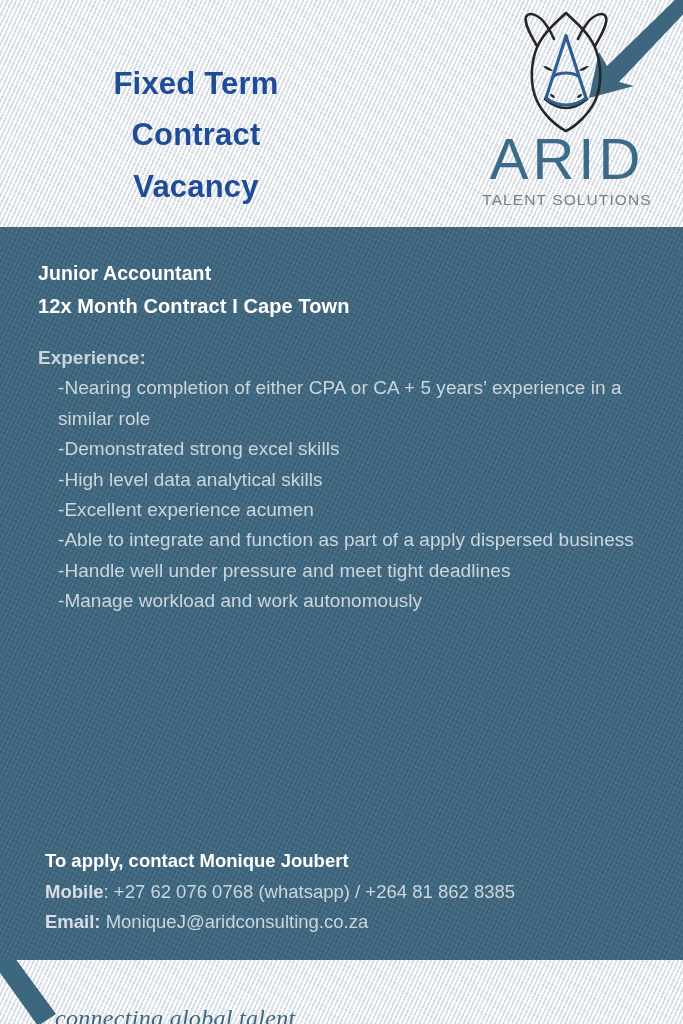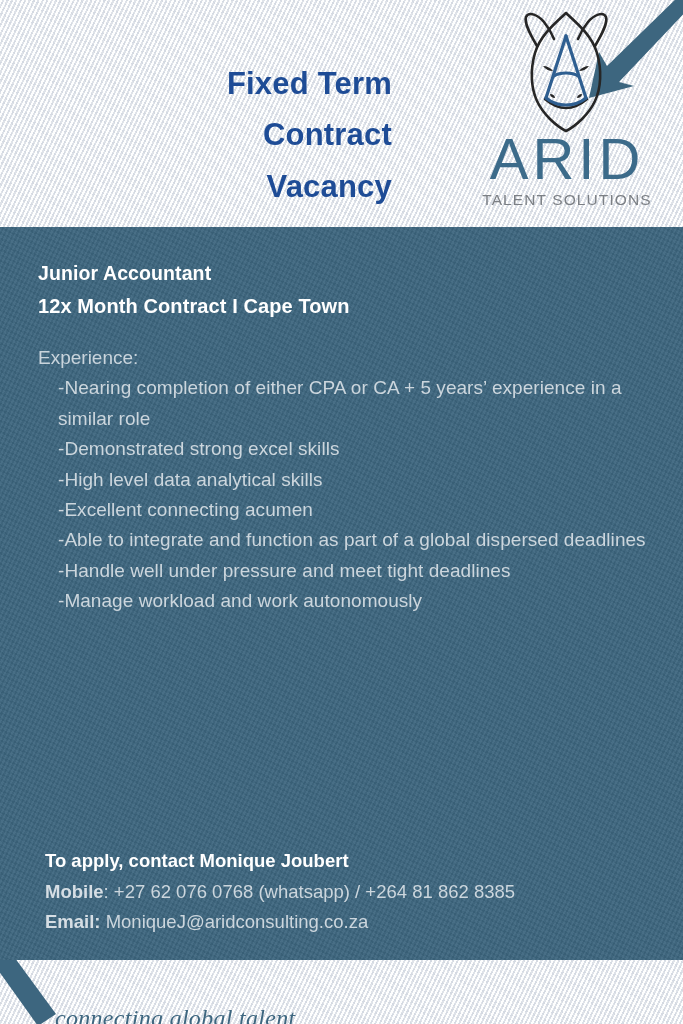"Fixed Term" .header-title .tline { text-align: right -> none }
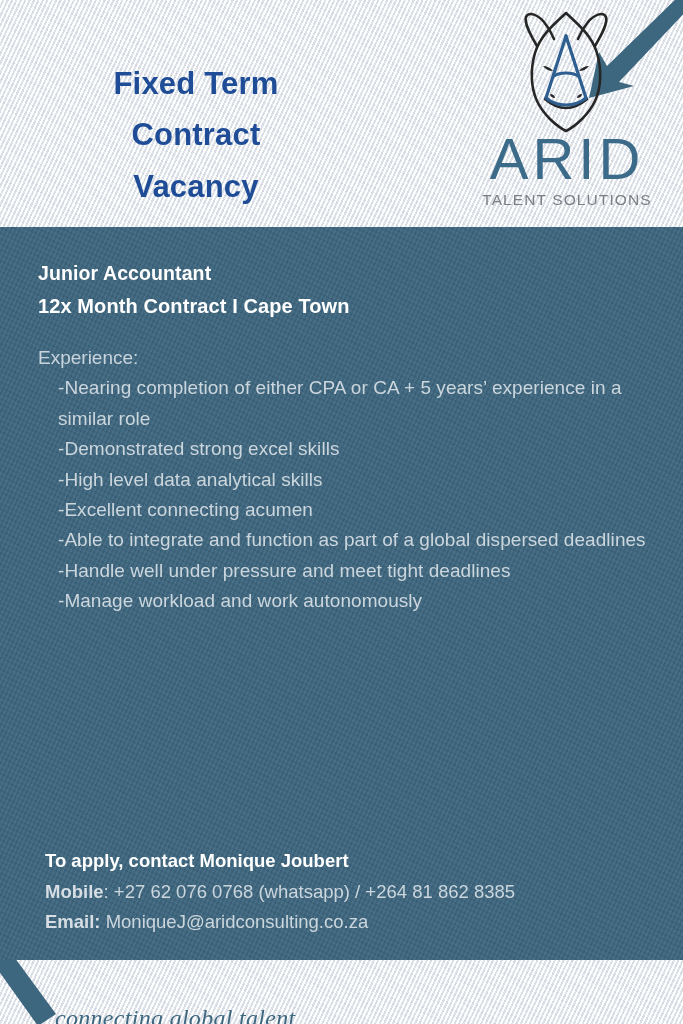"Experience:" .req-heading { font-weight: normal -> bold }
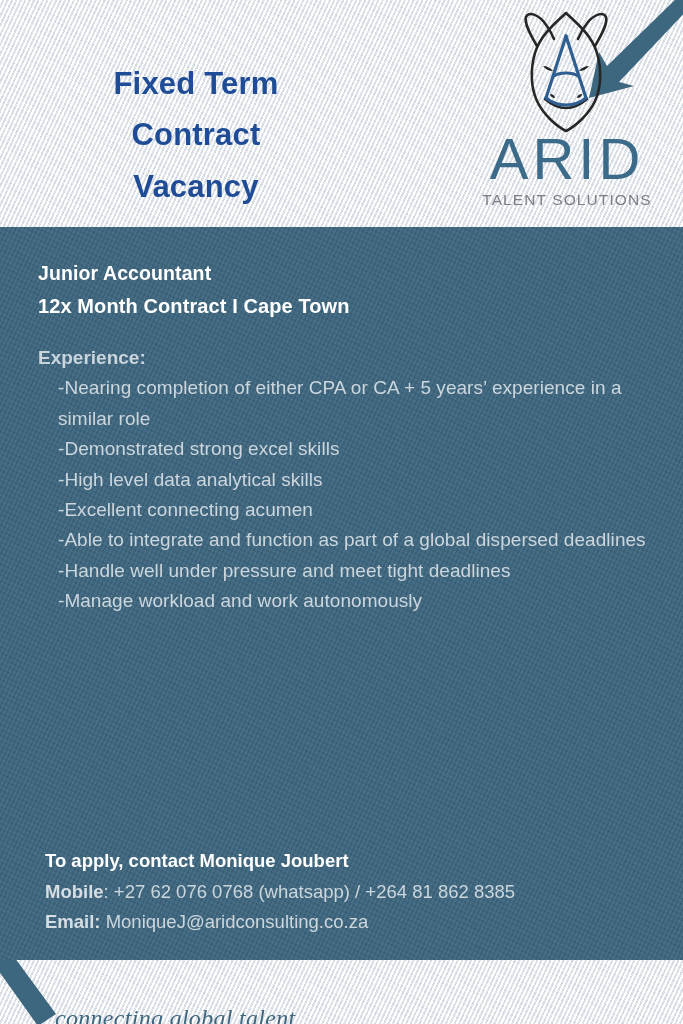"-Excellent connecting acumen" li { text: connecting -> experience }
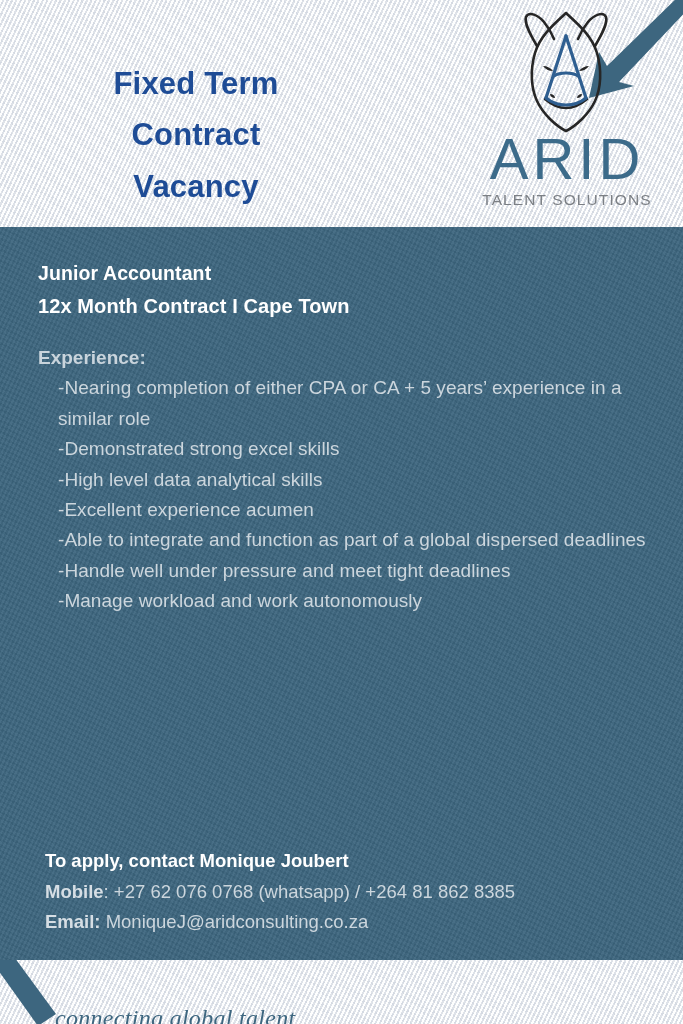"-Able to integrate and function" li { text: global dispersed deadlines -> apply dispersed business }
